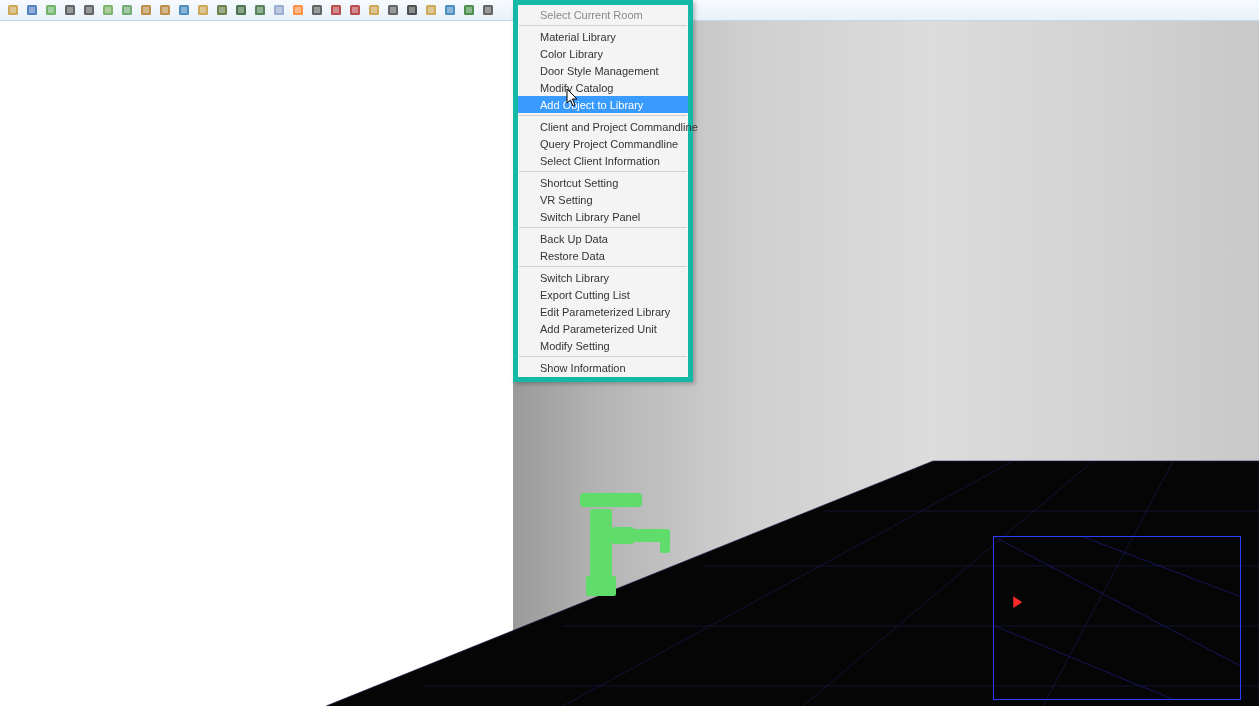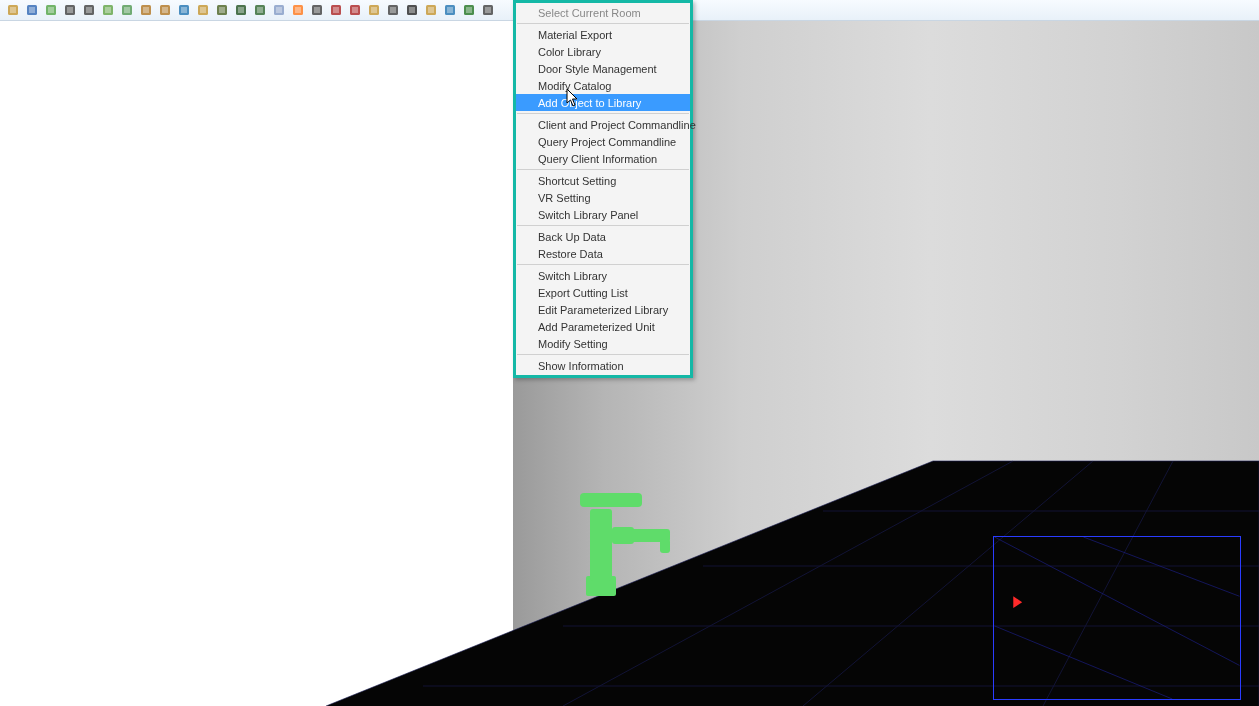"Select Current Room" .menu { border: 3px solid #14b8a6 -> 5px solid #14b8a6 }
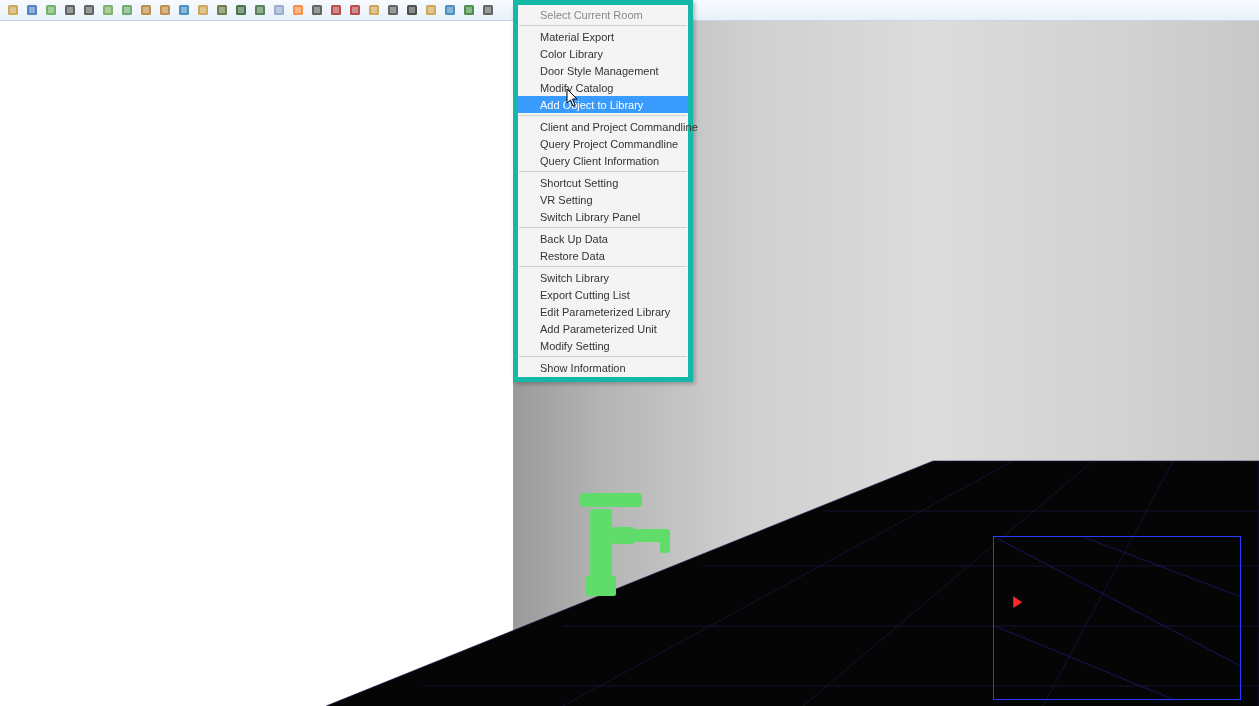"Material Export" div.menu-item { text: Export -> Library }
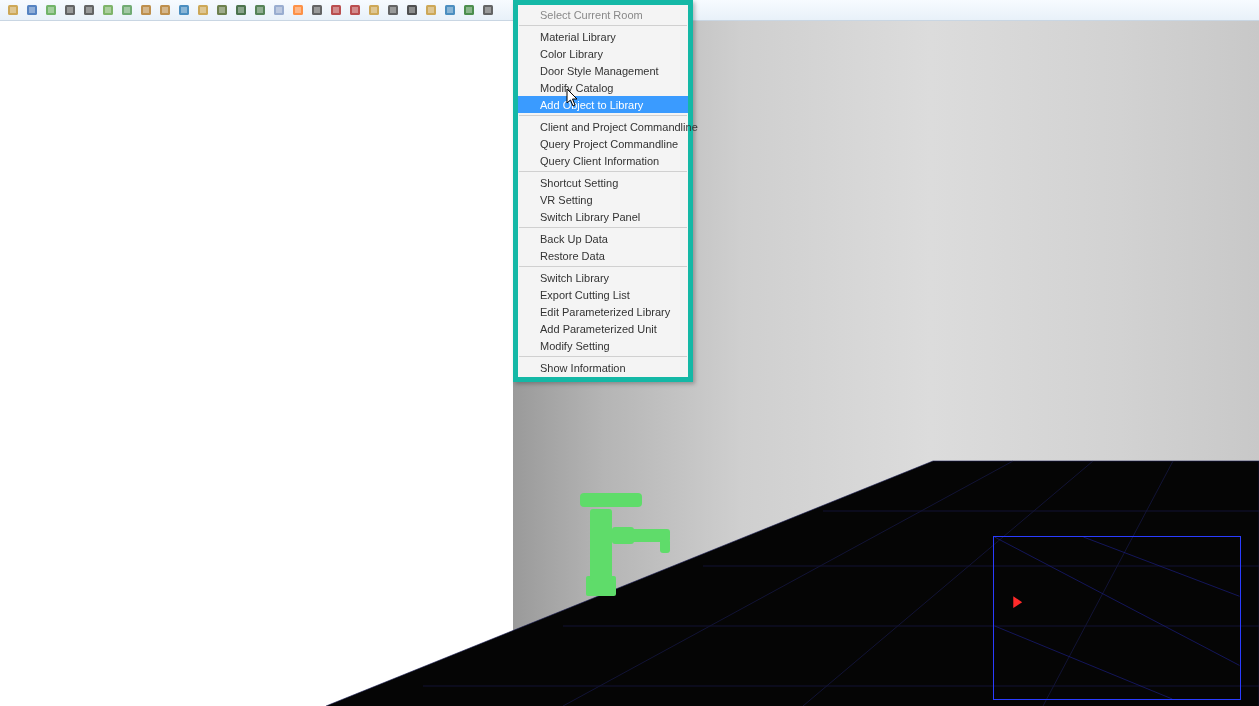"Query Client Information" div.menu-item { text: Query -> Select }
